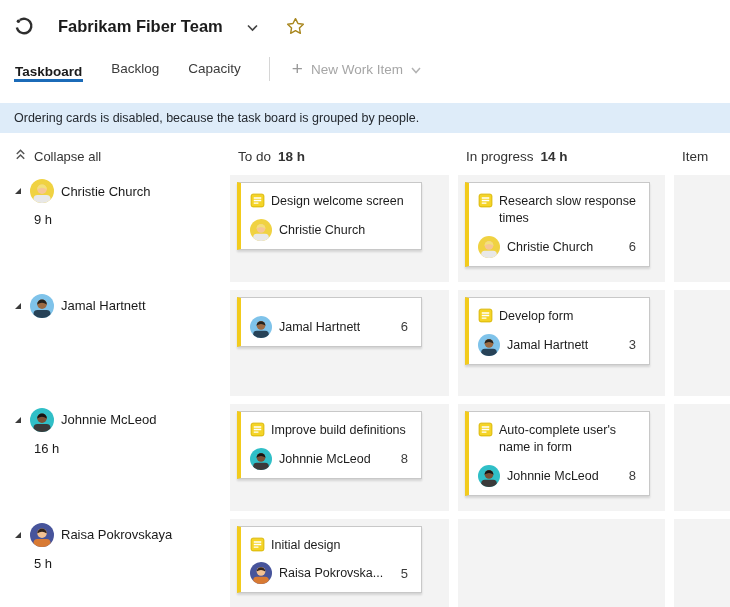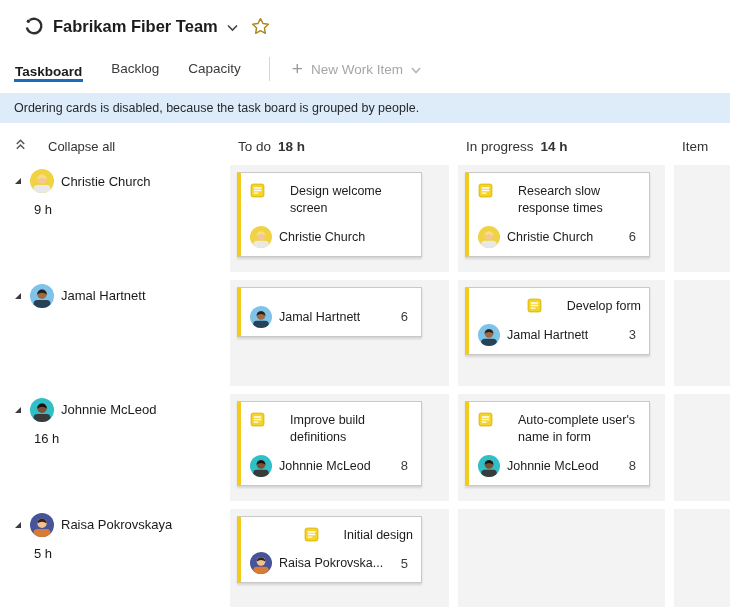"Fabrikam Fiber Team" .app-header { gap: 9px -> 24px; margin-left: 10px -> none }
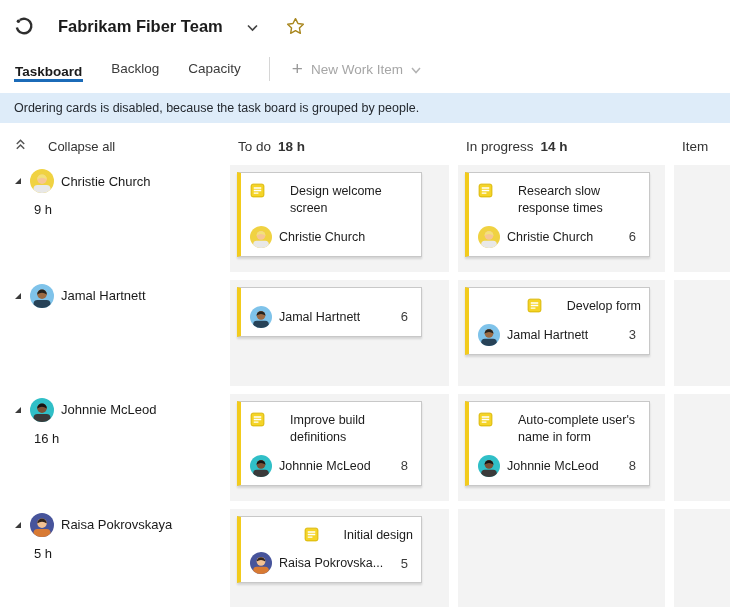"Ordering cards is disabled, because" .banner { margin-top: 7px -> 17px }
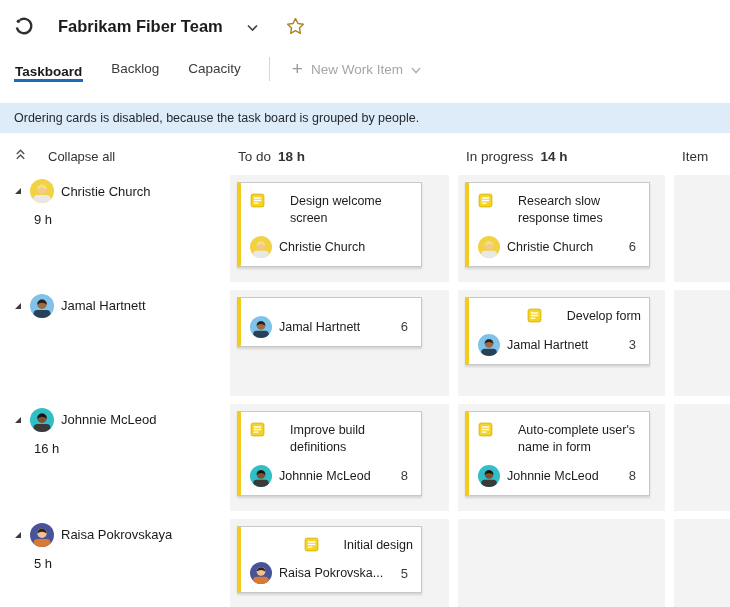"Collapse all" .collapse-all { gap: 21px -> 7px }
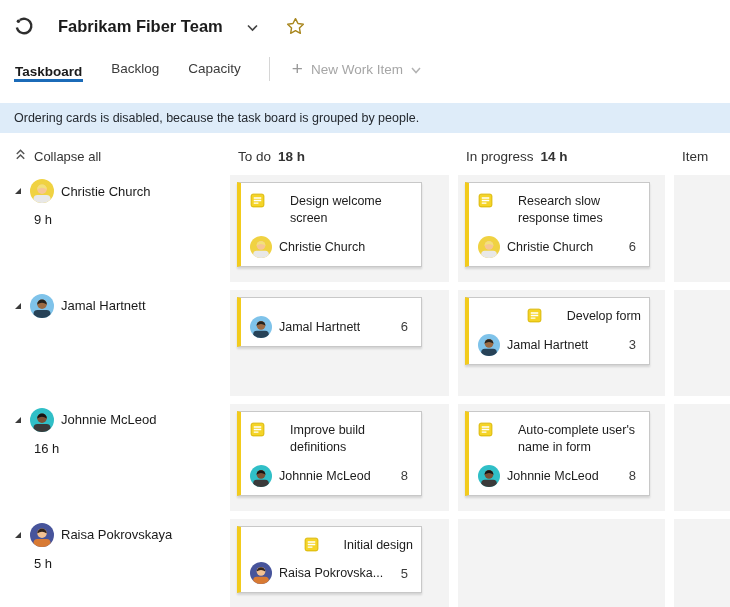"Design welcome screen" .card-head { gap: 25px -> 6px; justify-content: flex-end -> none }
